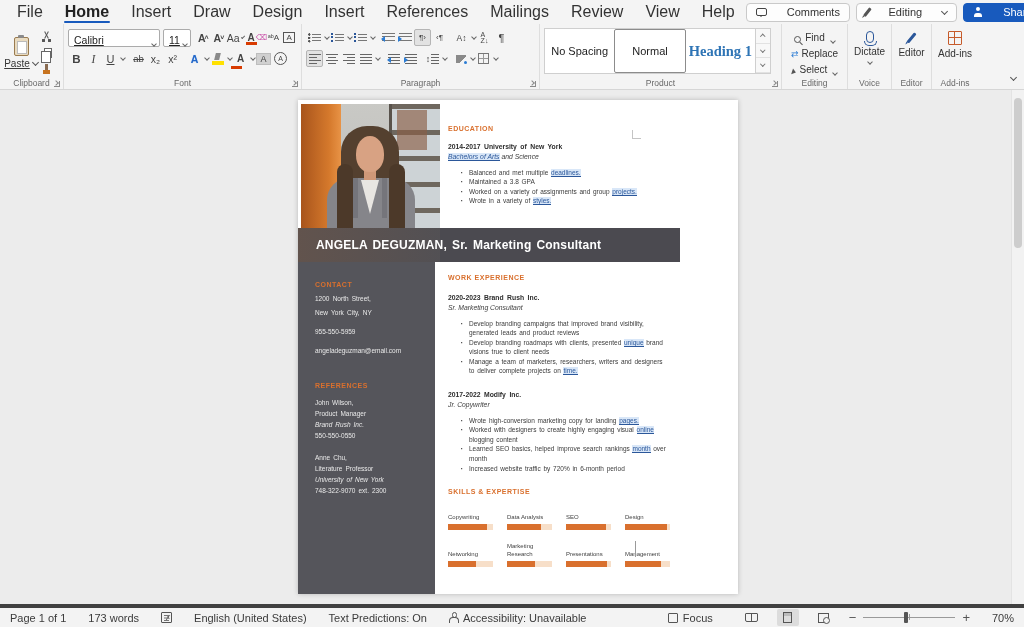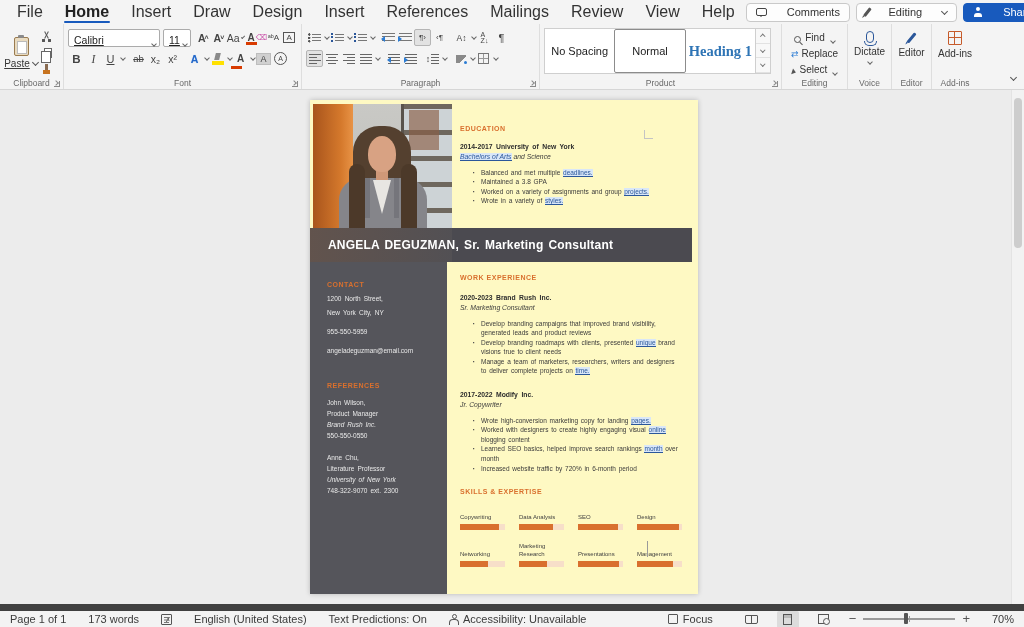"ANGELA DEGUZMAN, Sr. Marketing" .page { background: #fef9c3 -> #ffffff; left: 310px -> 298px; width: 388px -> 440px }
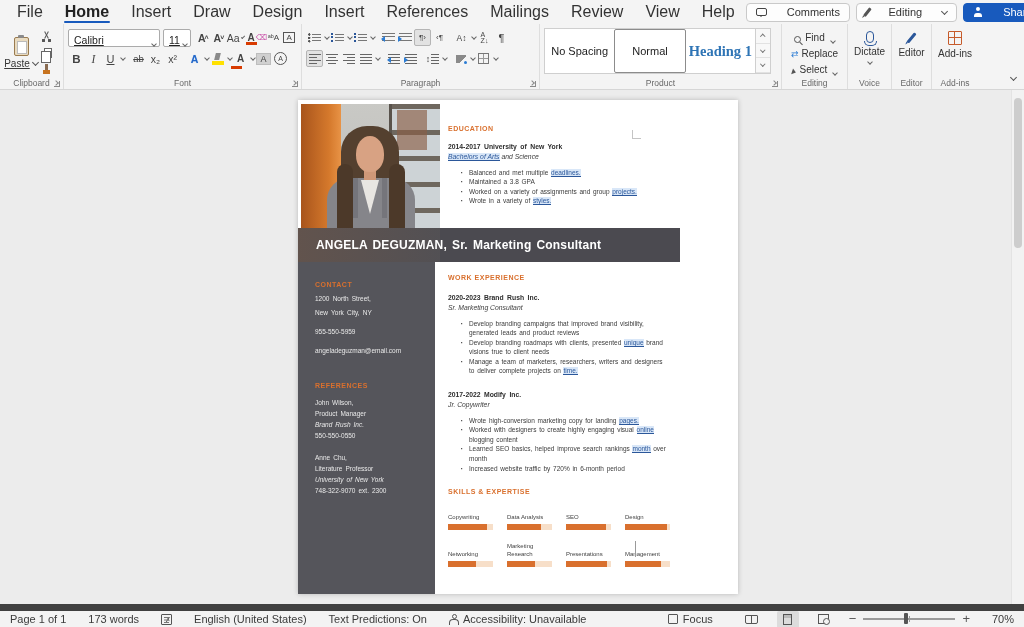"Page 1 of 1" .statusbar { border-top: 7px solid #404040 -> 4px solid #404040 }
